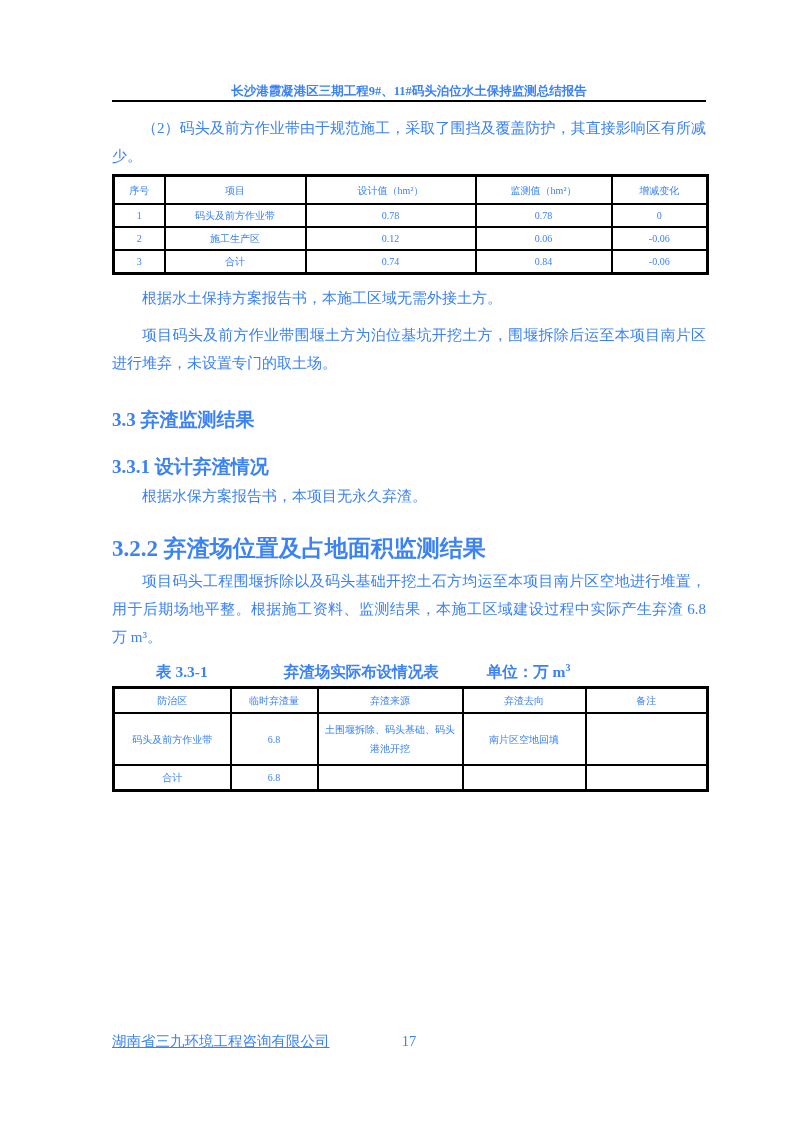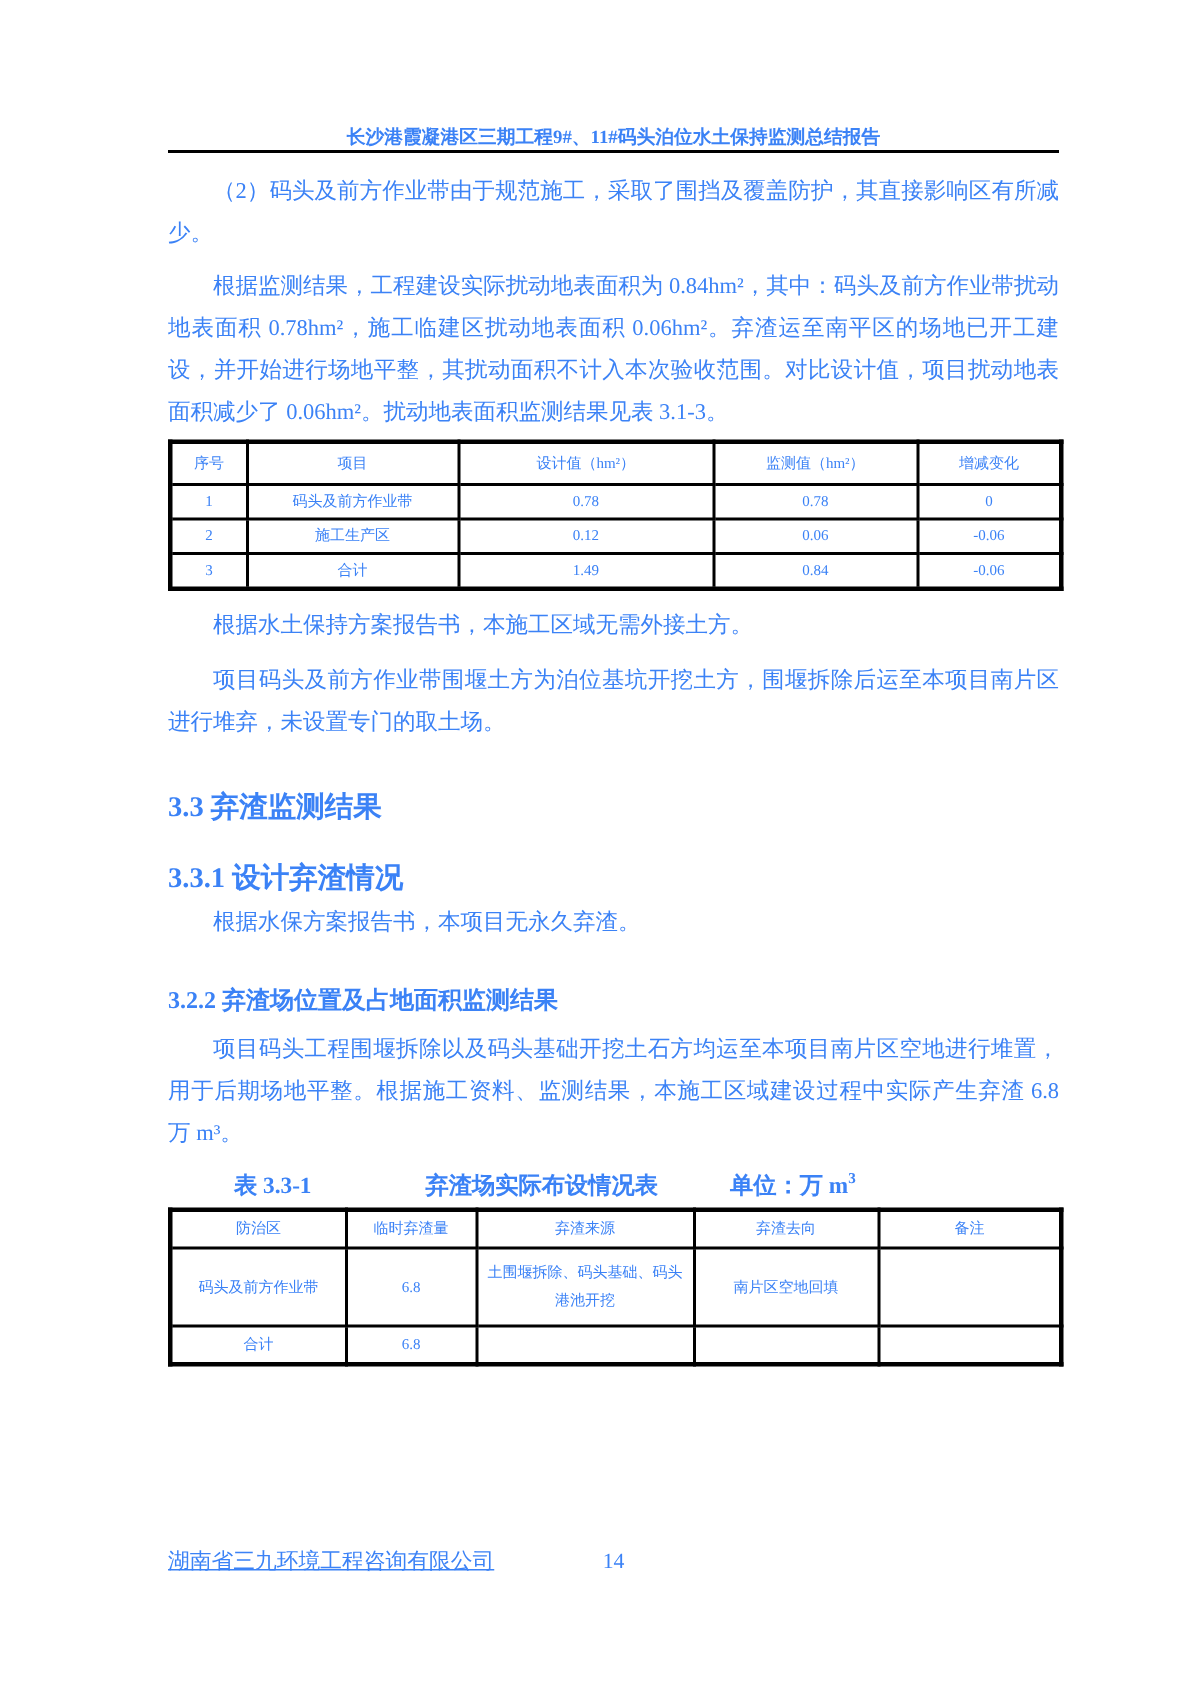"根据监测结果，工程建设实际扰动地表面积为" p.para { html: <p>根据监测结果，工程建设实际扰动地表面积为 0.84hm²，其中：码头及前方作业带扰动地表面积 0.78hm²，施工临建区扰动地表面积 0.06hm²。弃渣运至南平区的场地已开工建设，并开始进行场地平整，其扰动面积不计入本次验收范围。对比设计值，项目扰动地表面积减少了 0.06hm²。扰动地表面积监测结果见表 3.1-3。</p> -> none }
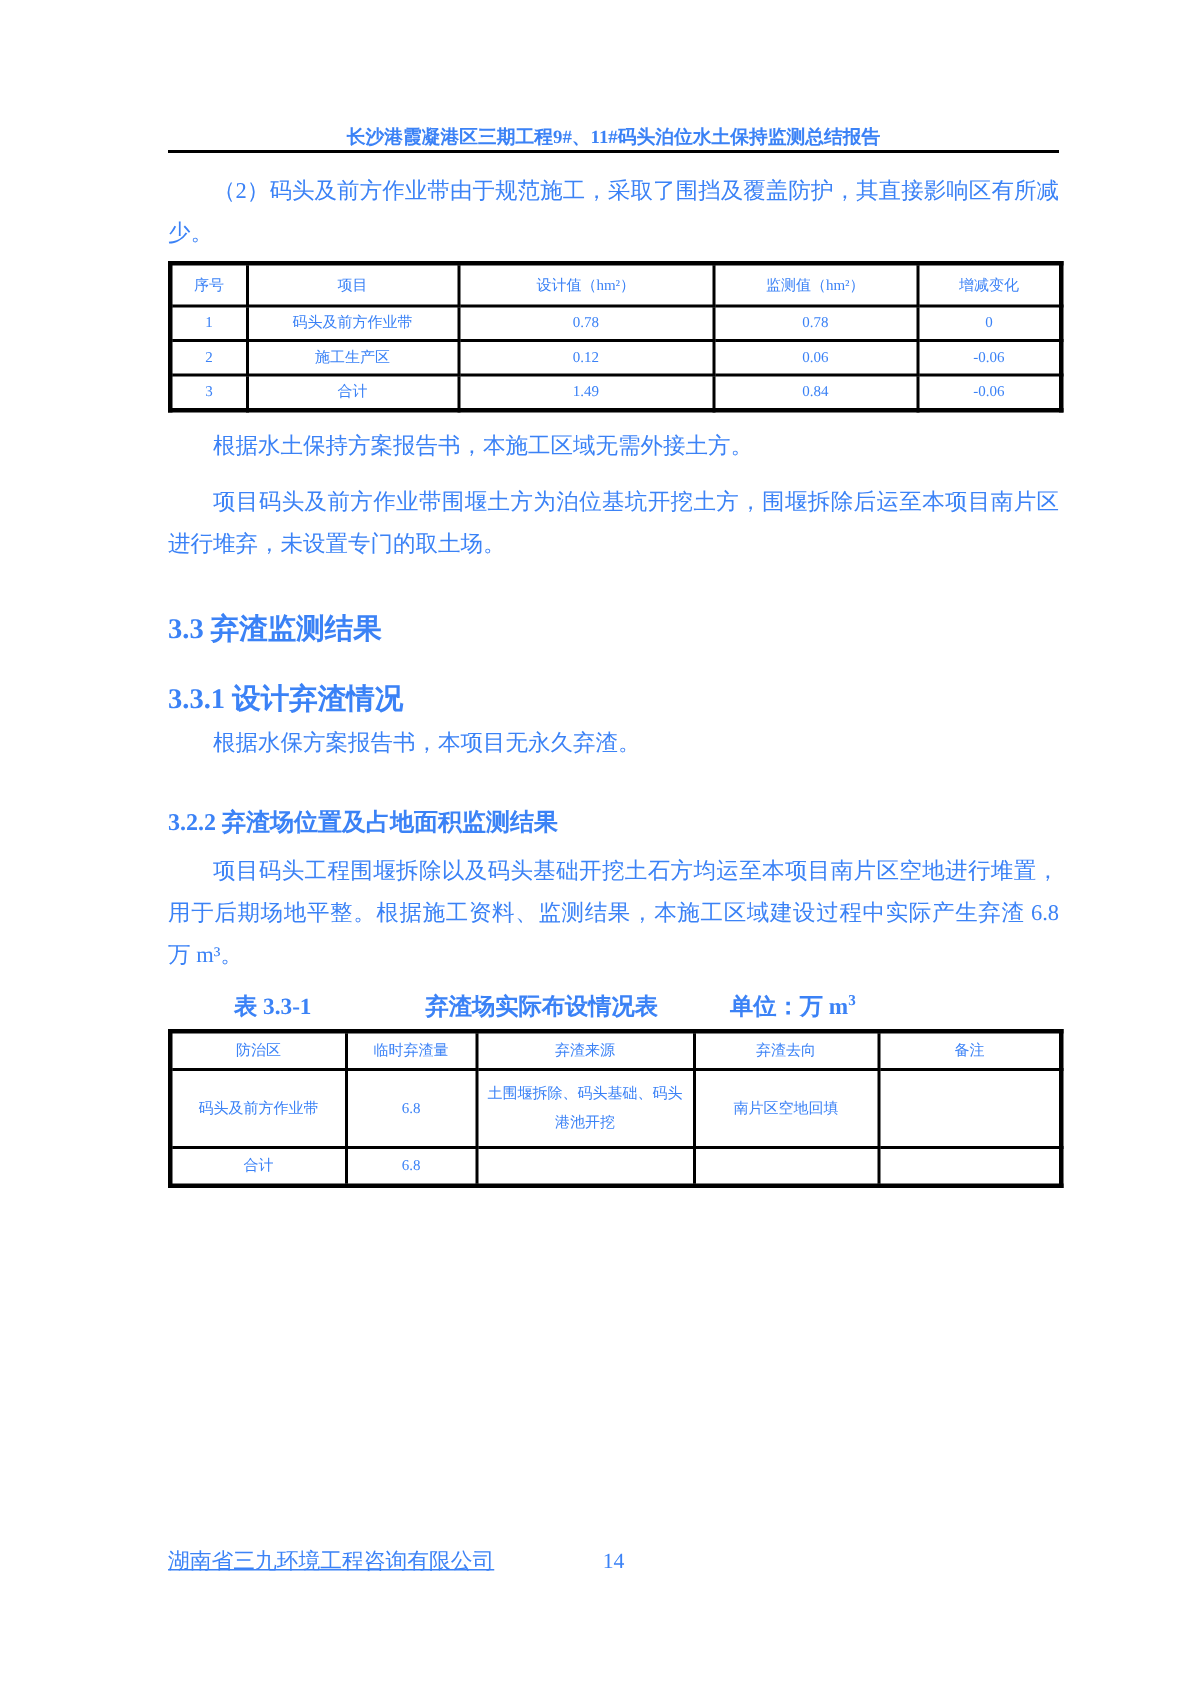"1.49" td { text: 1.49 -> 0.74 }
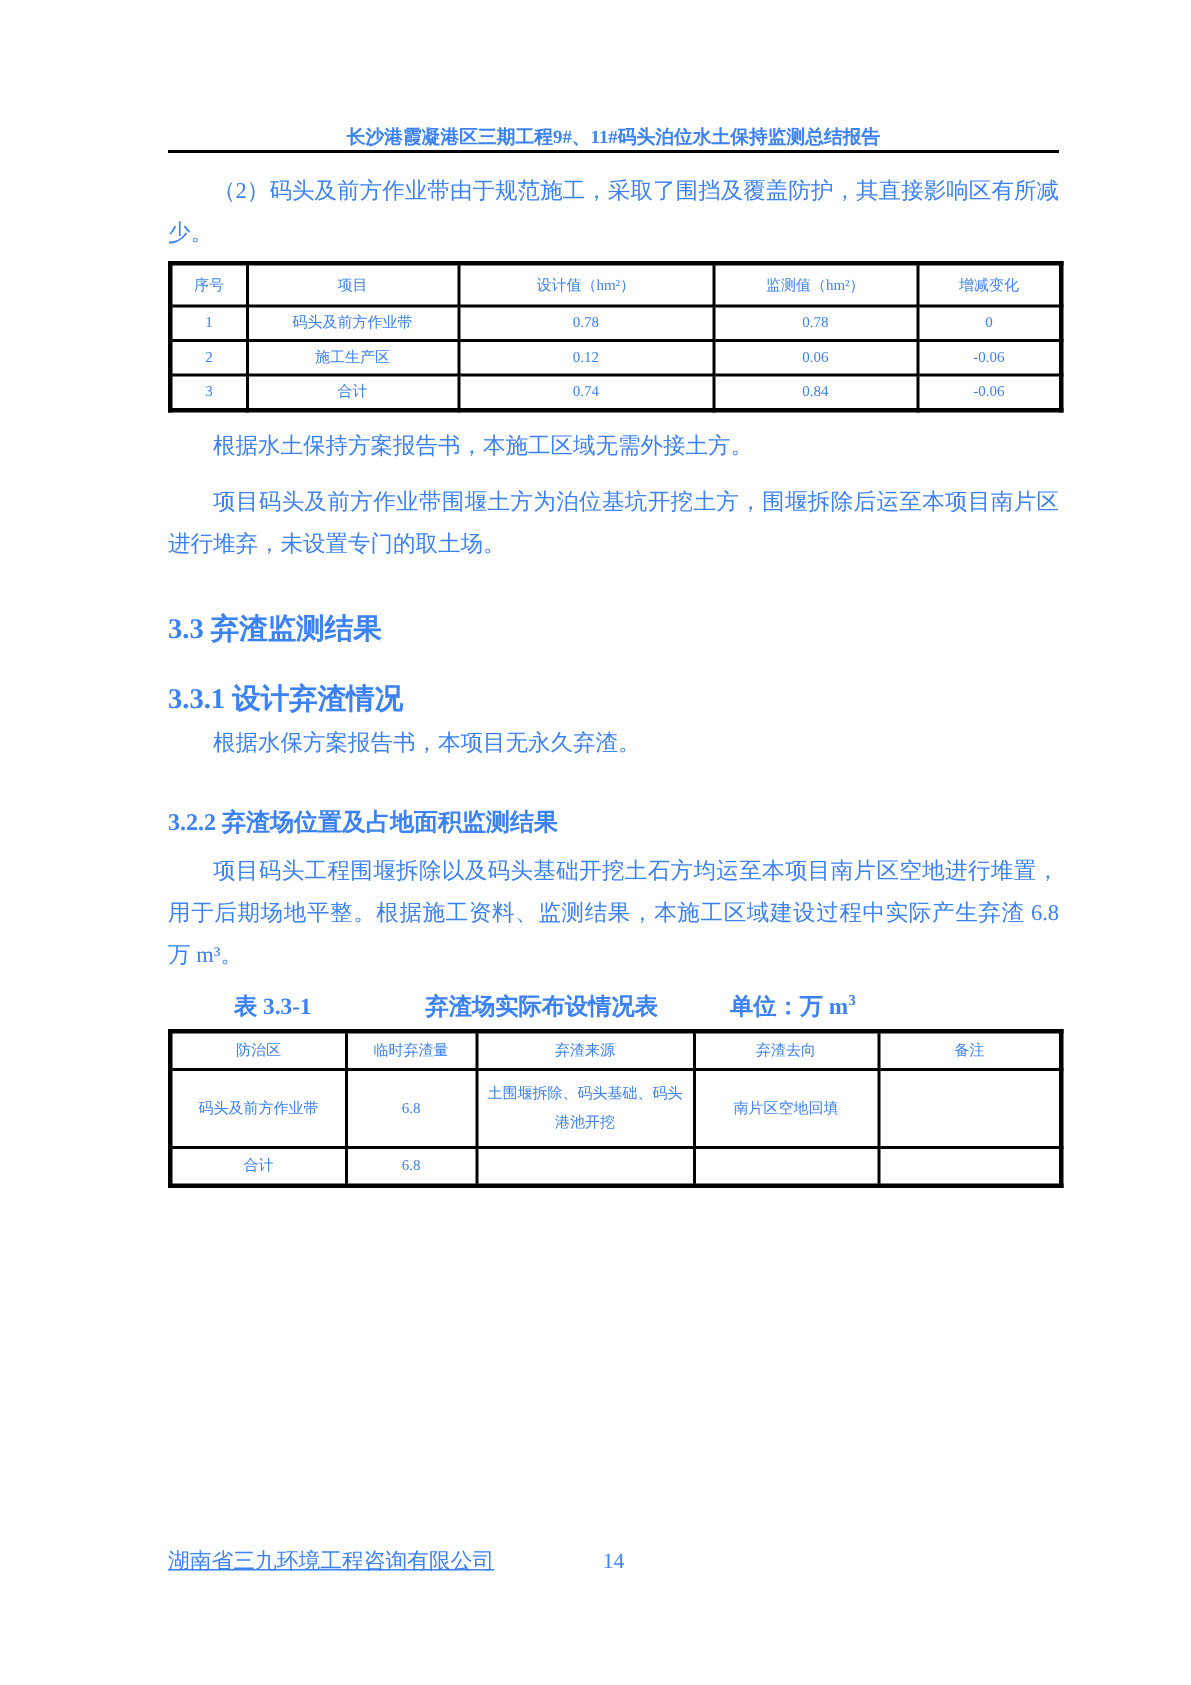"3.2.2 弃渣场位置及占地面积监测结果" .h-322 { font-size: 16px -> 23px }
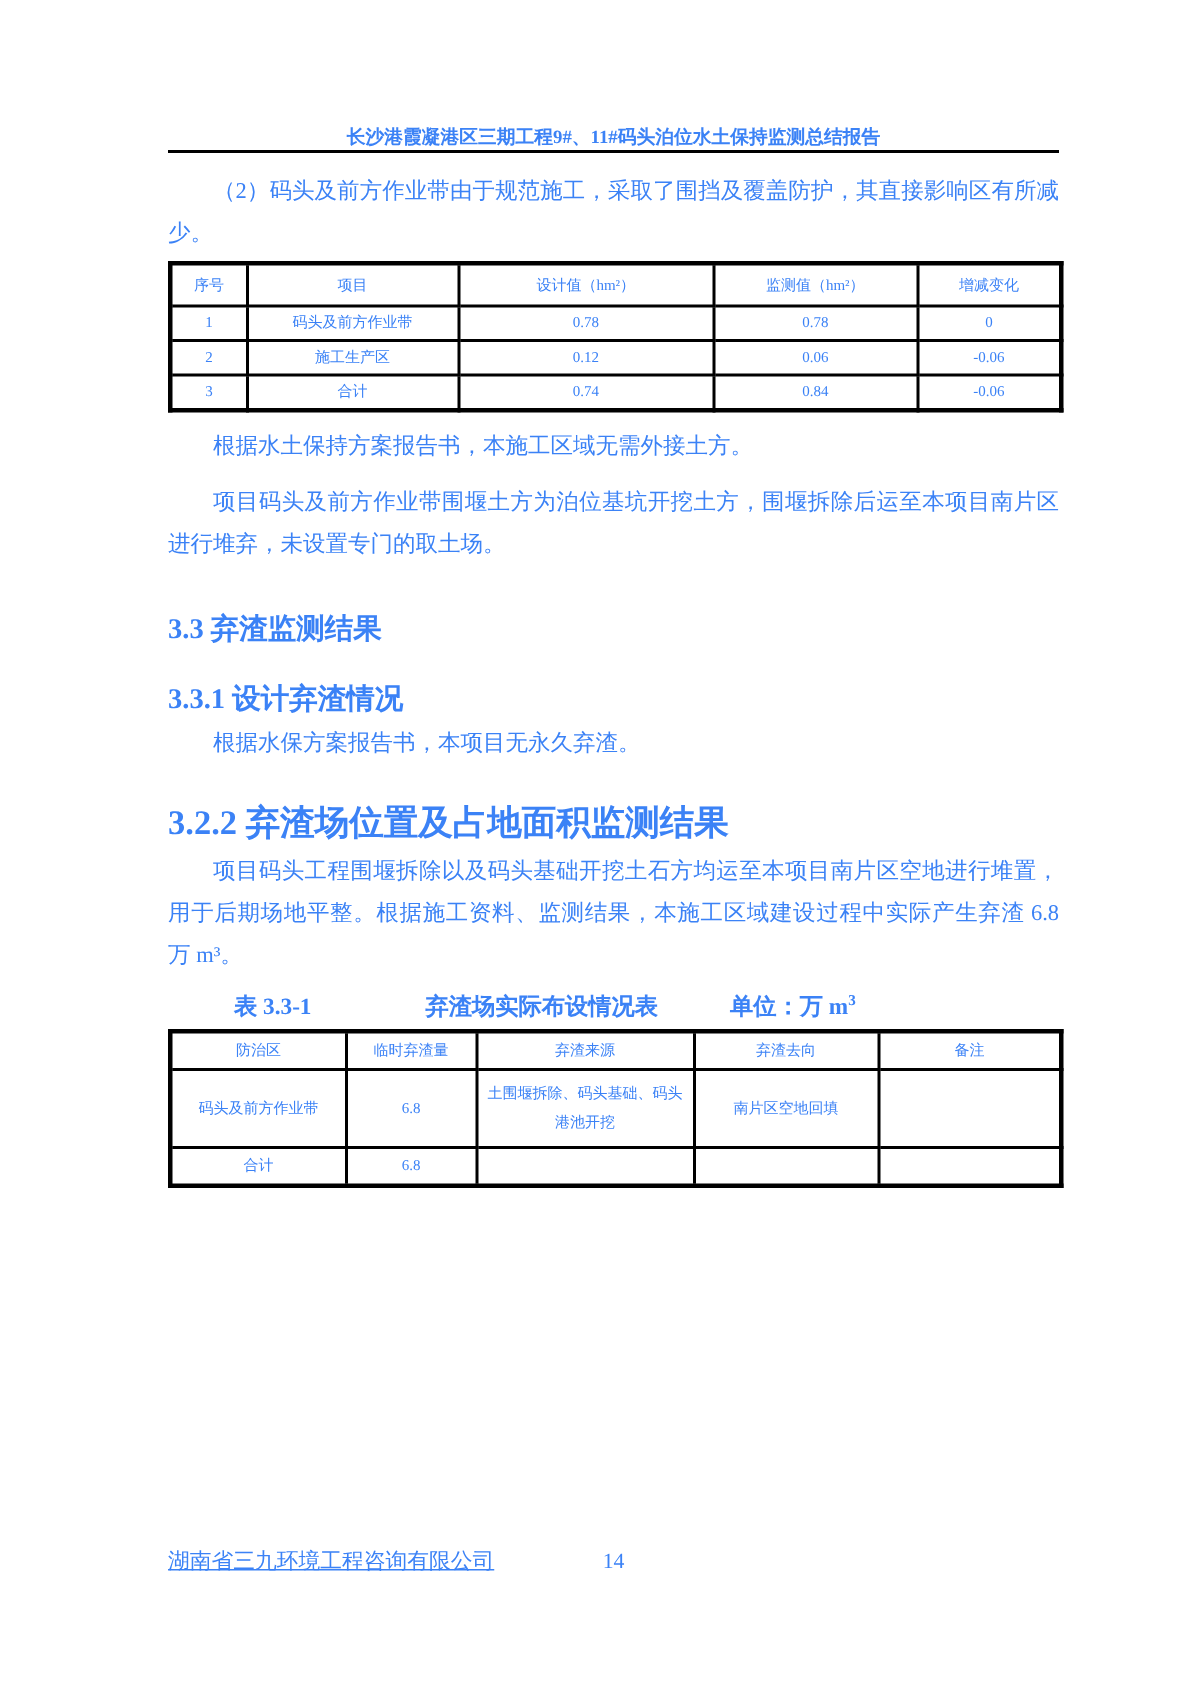"14" span.pagenum { text: 14 -> 17 }
